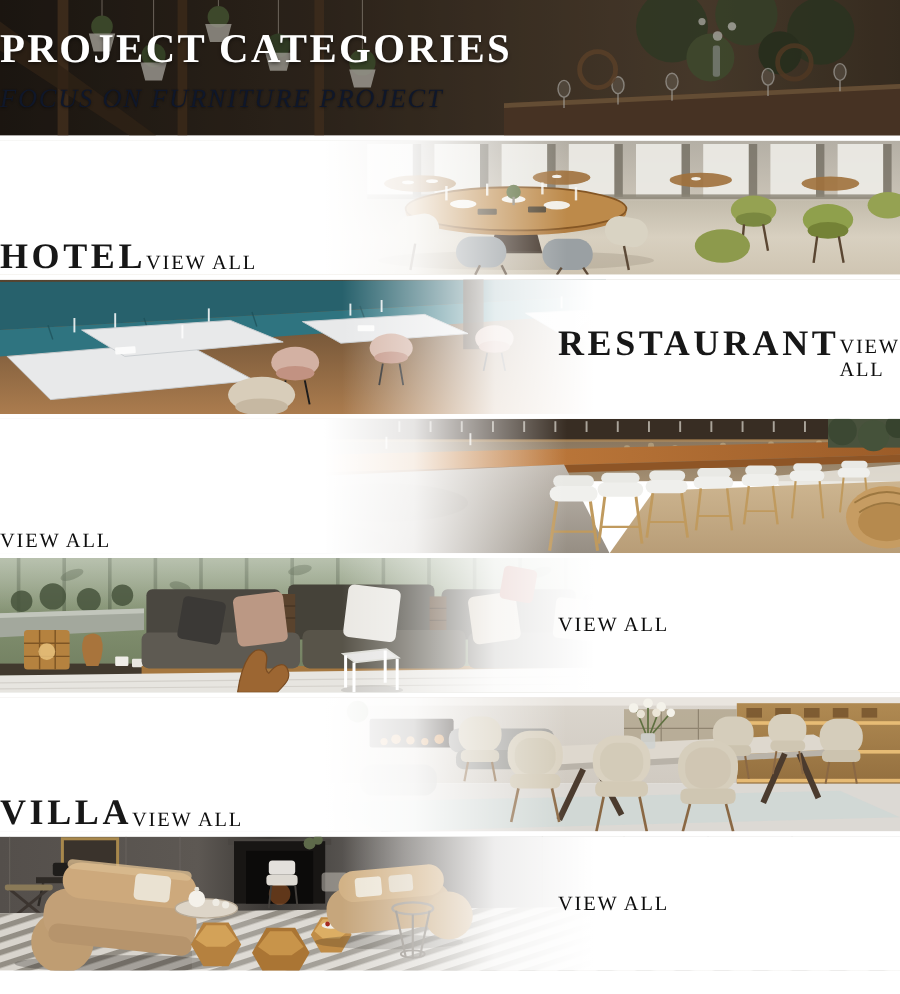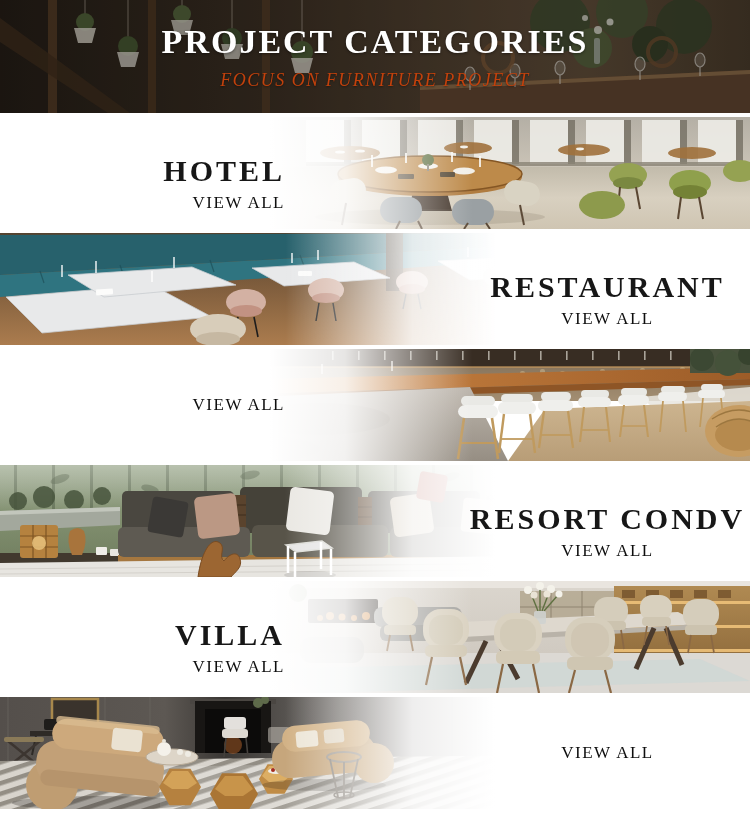"PROJECT CATEGORIES" .header-caption { align-items: center -> none }
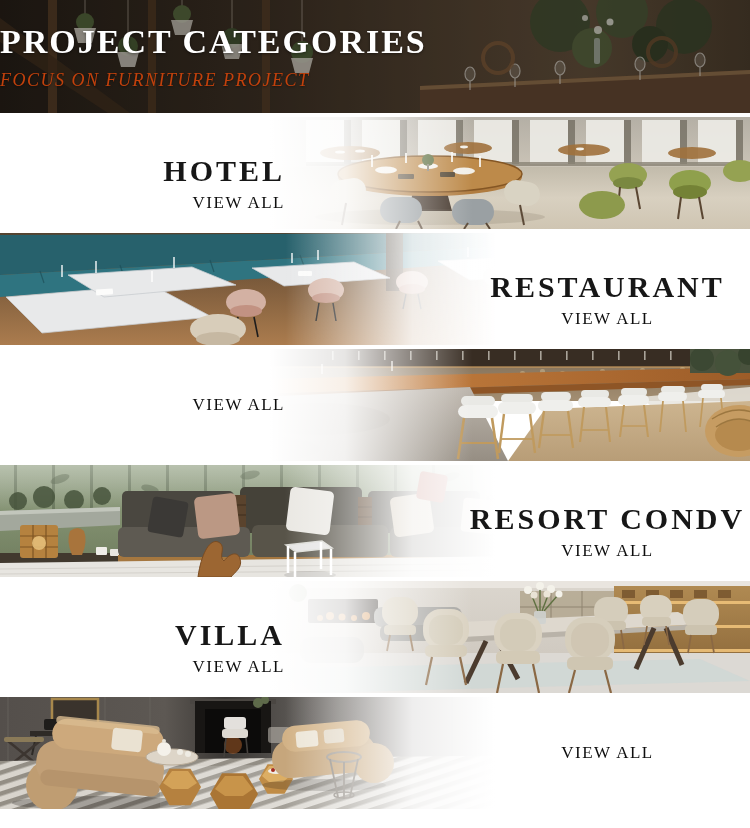"FOCUS ON FURNITURE PROJECT" .header-subtitle { color: #c2410c -> #0f172a; font-size: 18px -> 22px }
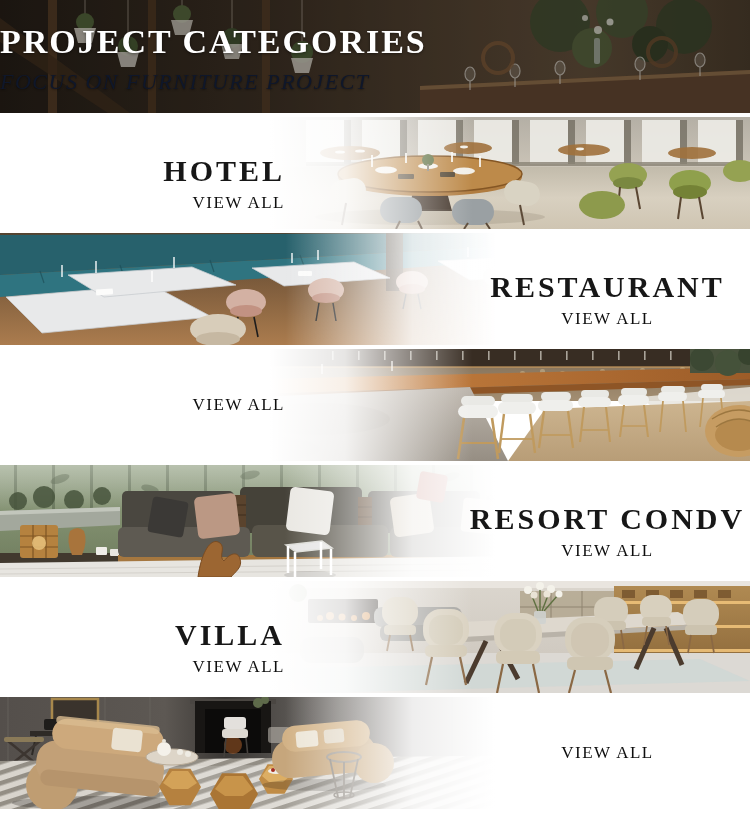"HOTEL" .caption { flex-direction: column -> row }
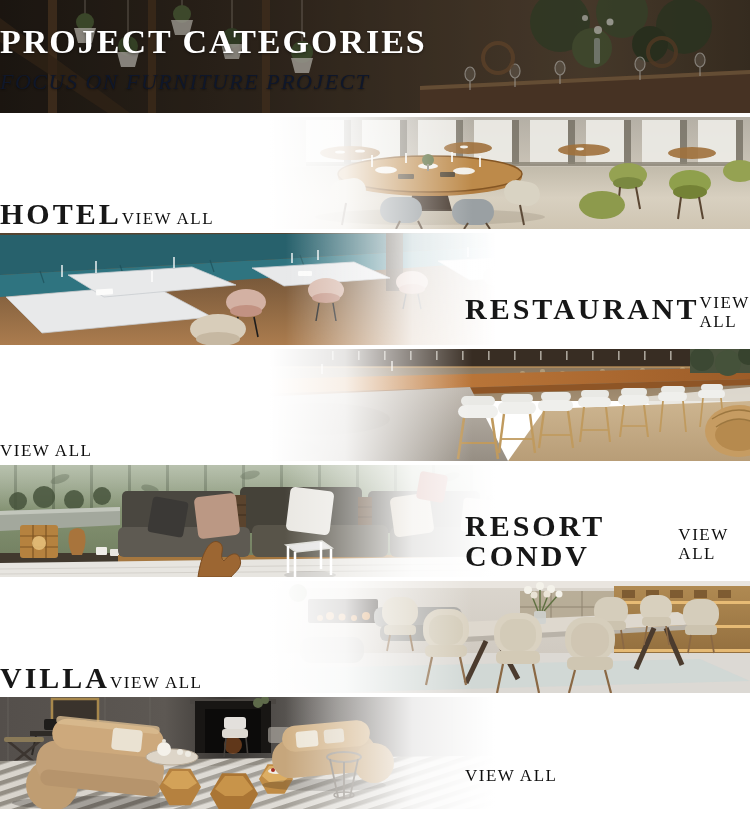"RESTAURANT" .caption-right { align-items: center -> flex-start }
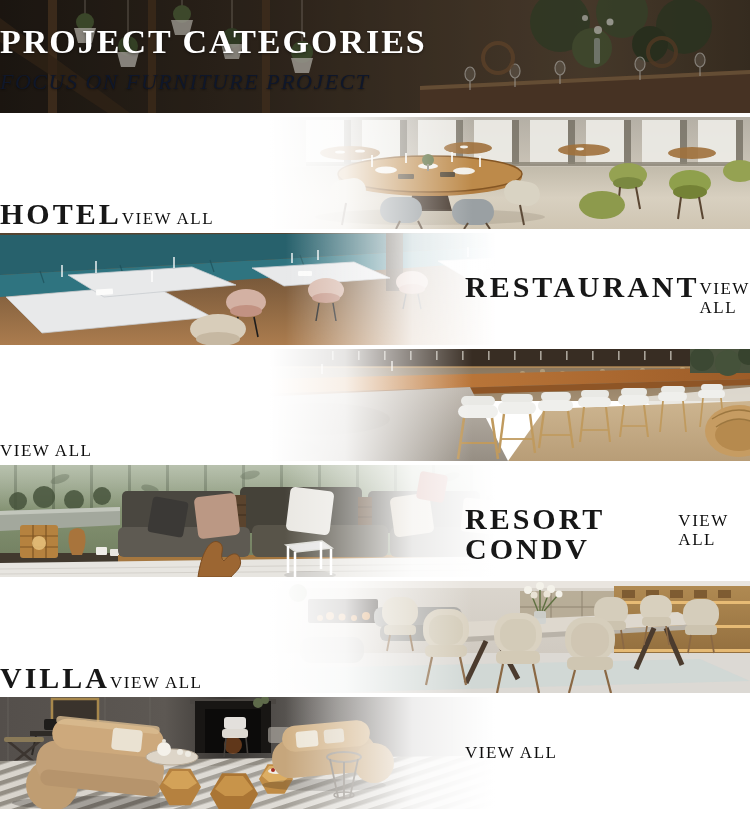"RESORT CONDV" h2.cat-title { html: <h2>RESORT CONDV</h2> -> none }
